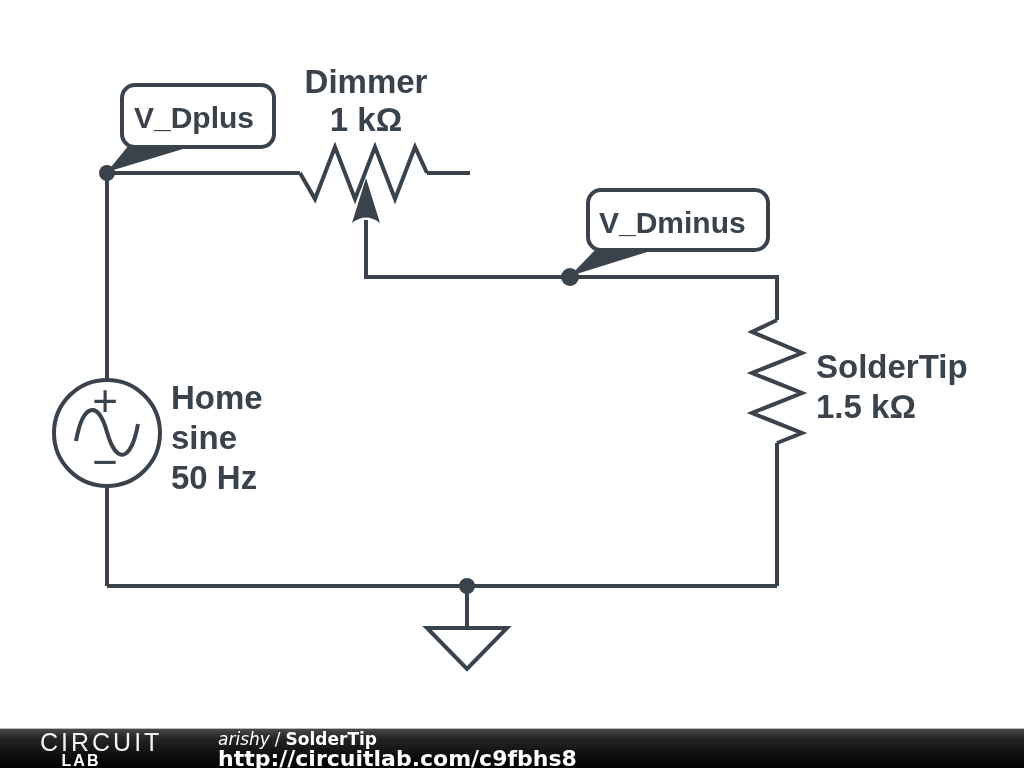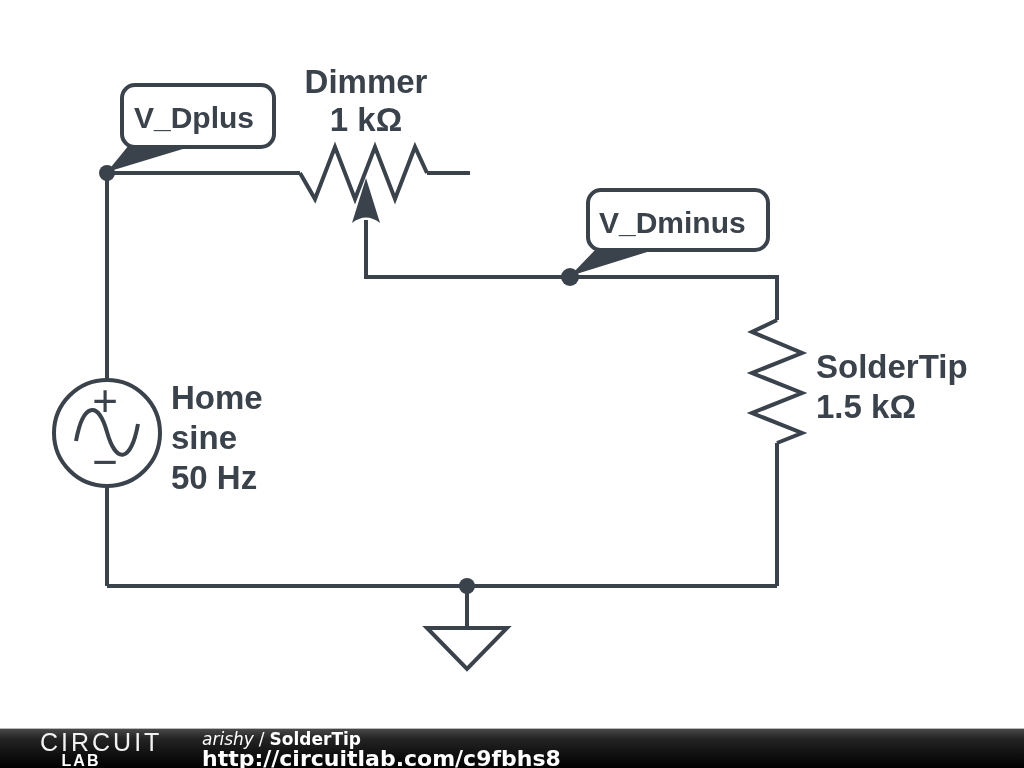"arishy / SolderTip" .footer-text { margin-left: 28px -> 44px }
